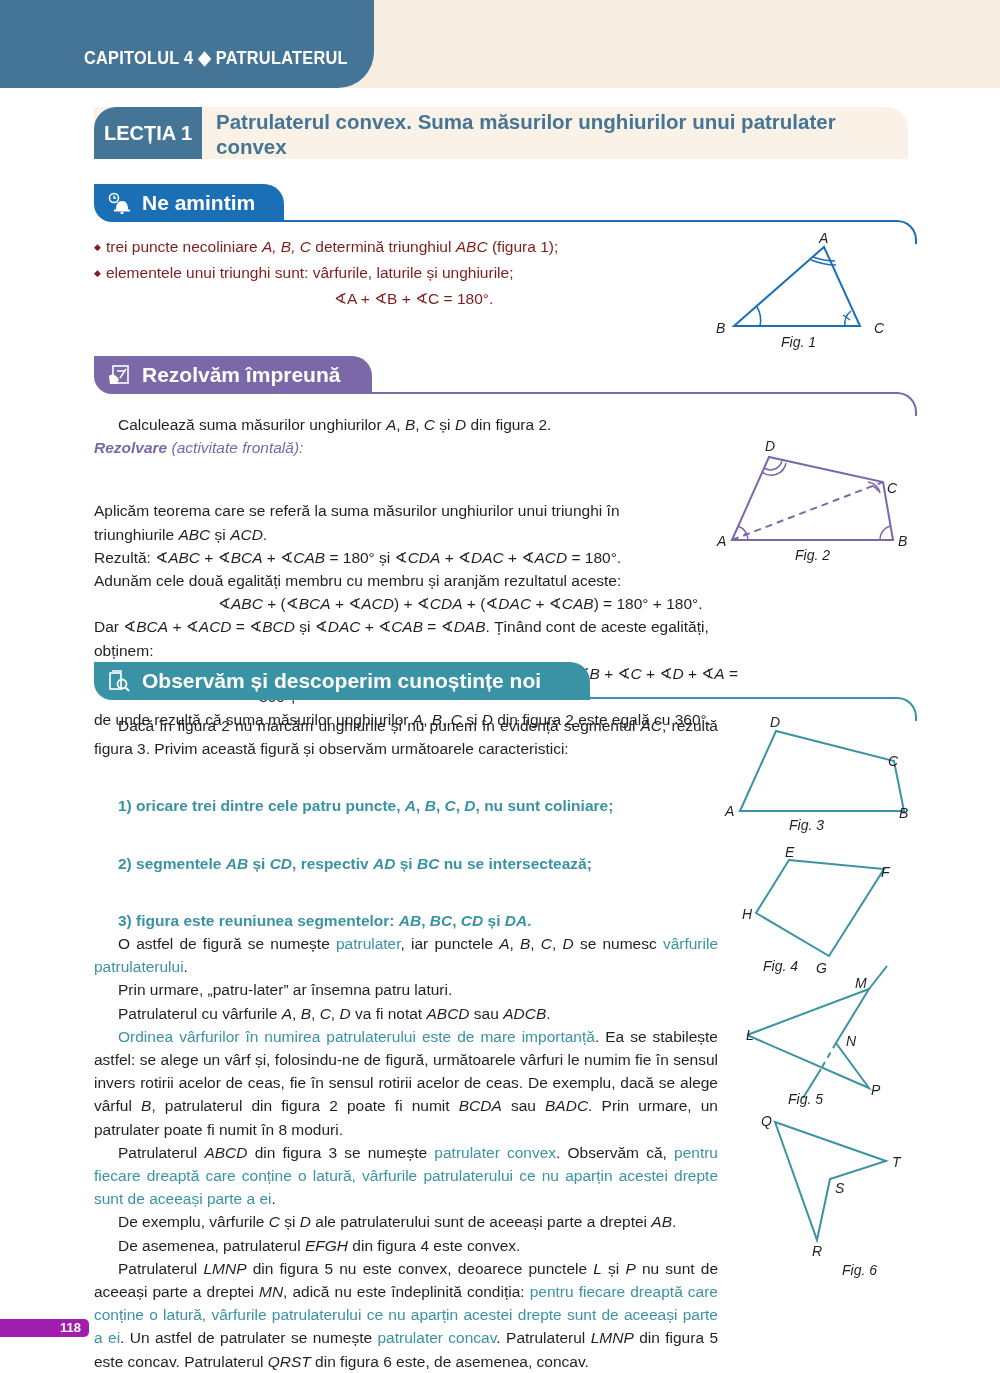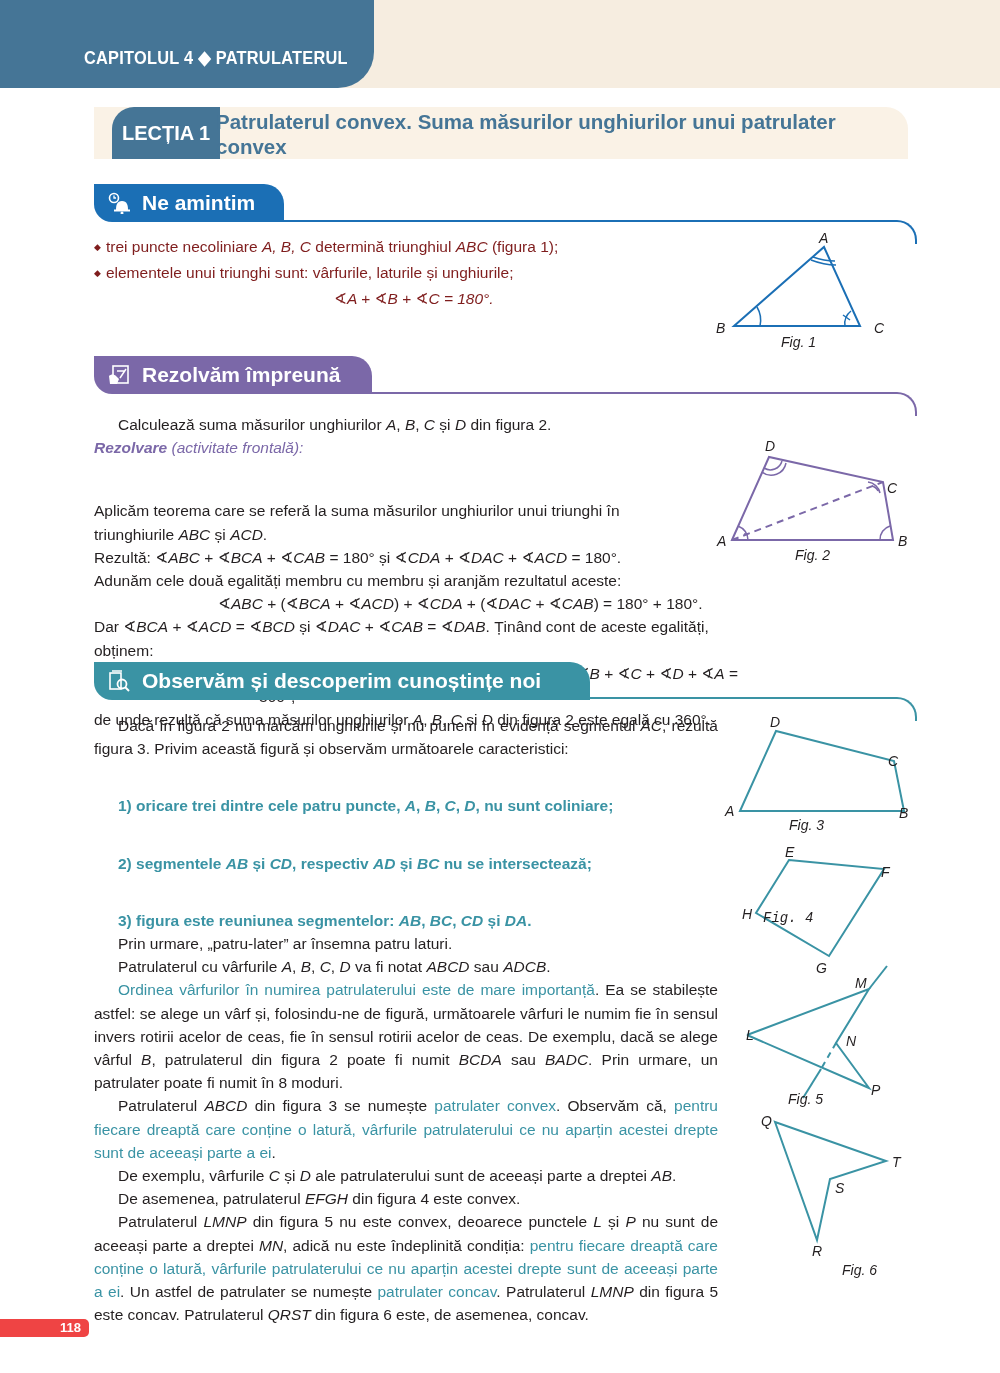"LECȚIA 1" .lesson-badge { left: 112px -> 94px }
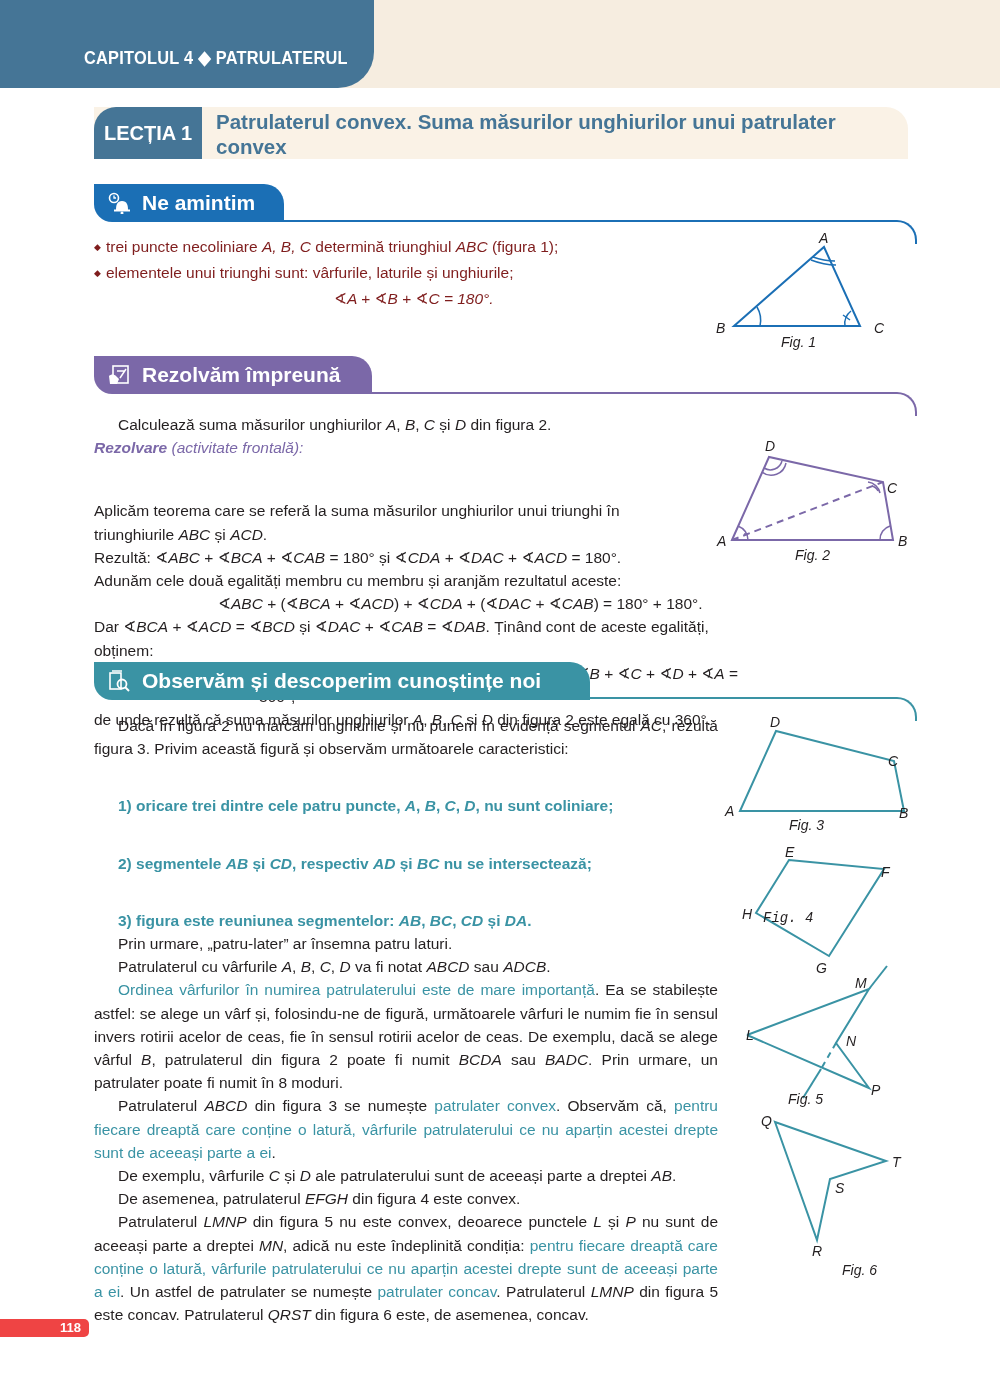"∢A + ∢B + ∢C" div { font-style: italic -> none }
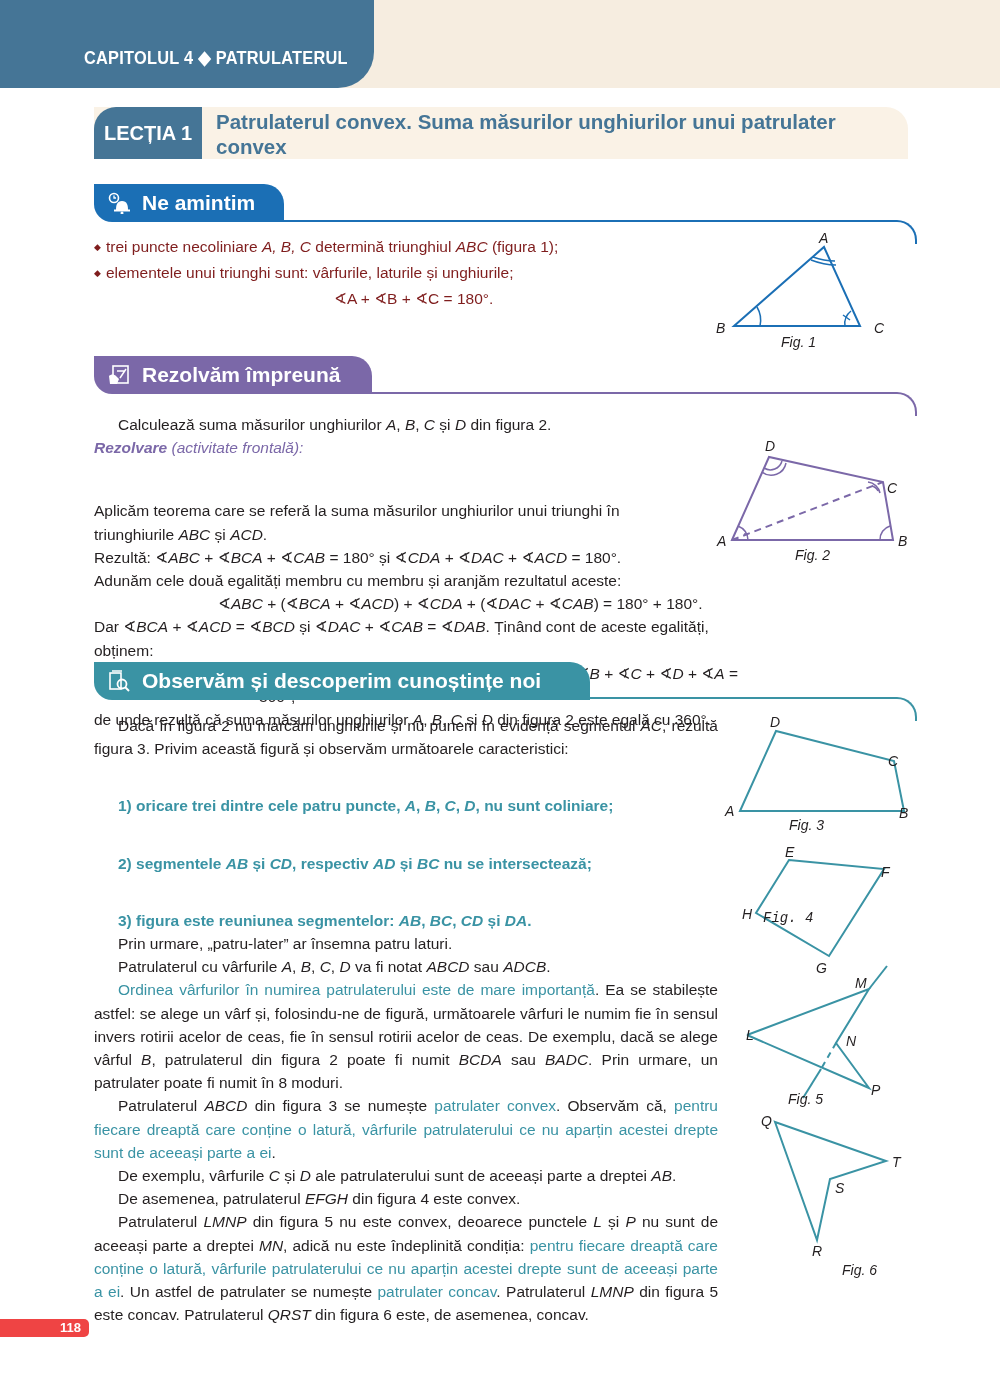"O astfel de figură se" div.indent { html: none -> <div><span>O astfel de figură se numește </span><span>patrulater</span>, iar punctele <i>A</i>, <i>B</i>, <i>C</i>, <i>D</i> se numesc <span>vârfurile patrulaterului</span><span>.</span></div> }
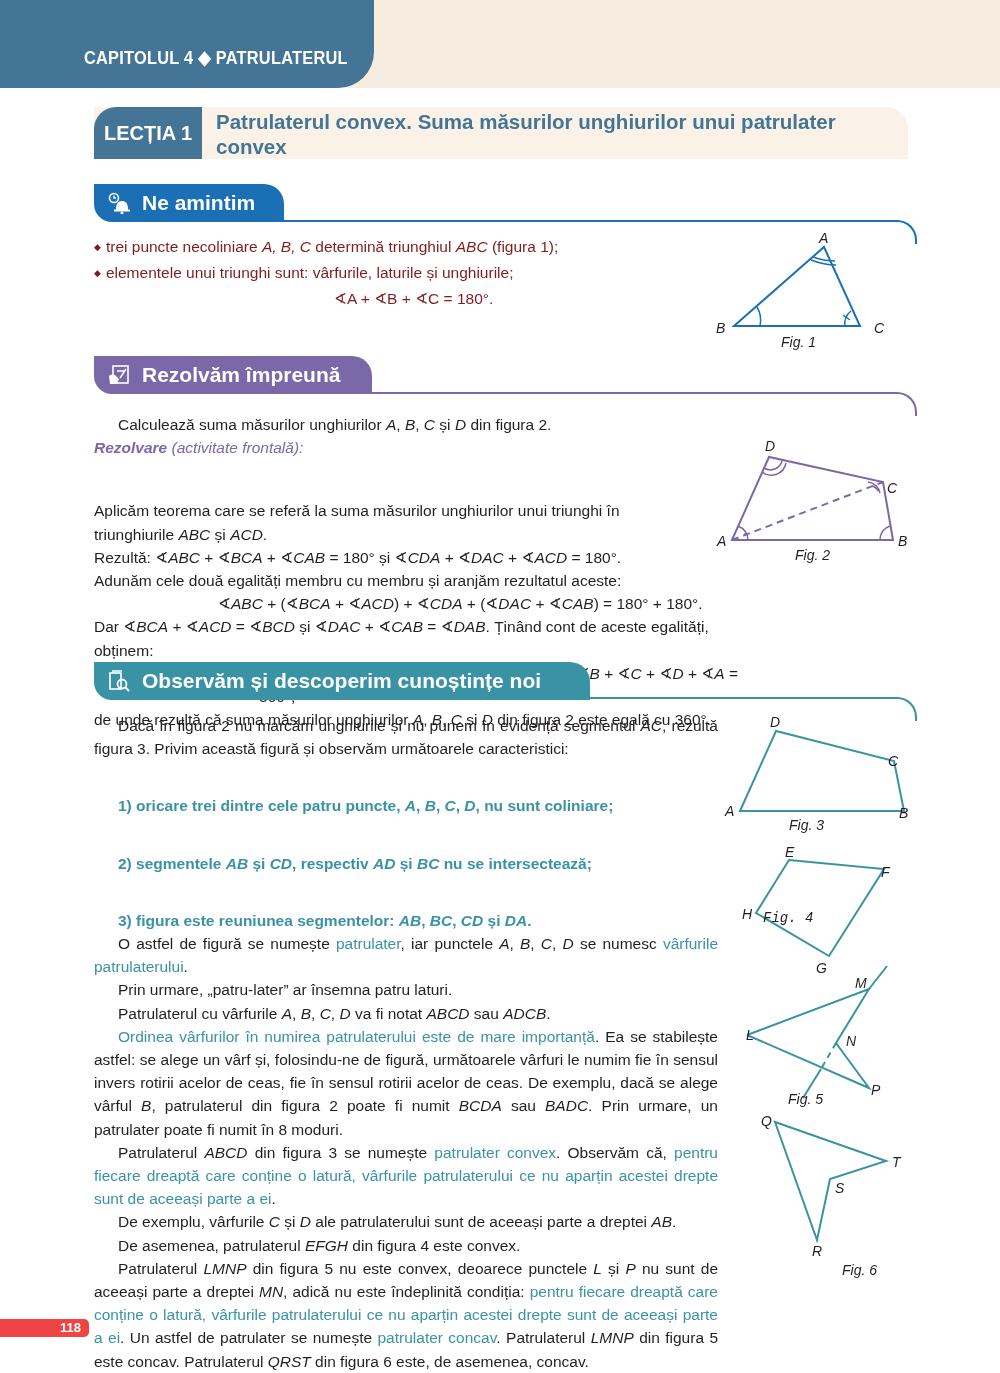"Fig. 4" span.abs { font-family: Liberation Mono, monospace -> none; top: 910px -> 958px }
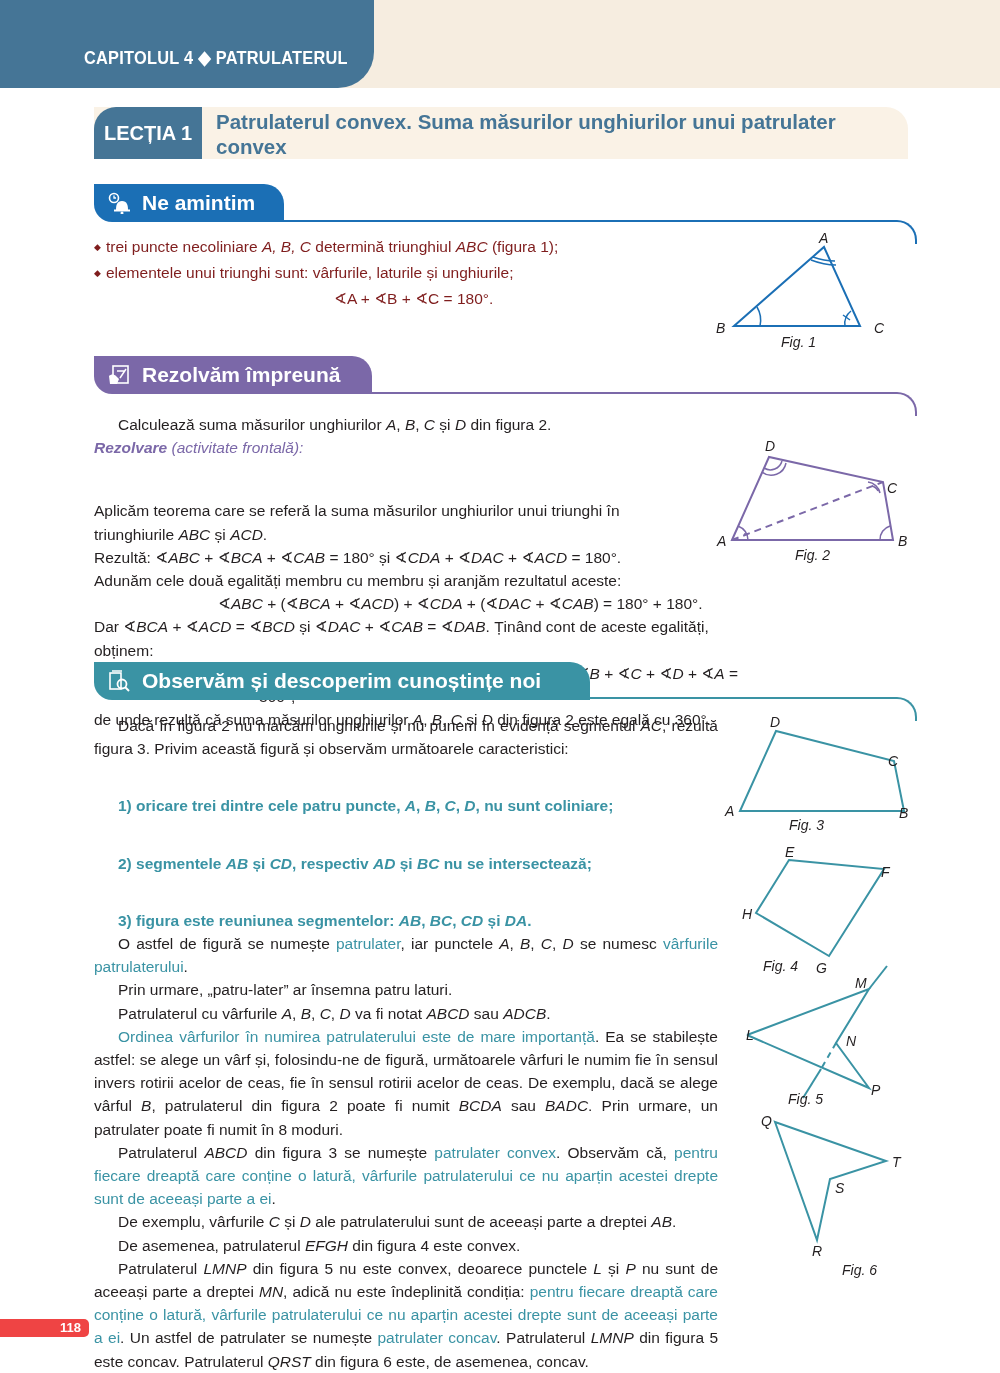"118" .page-badge { background: #ef4444 -> #a21caf }
